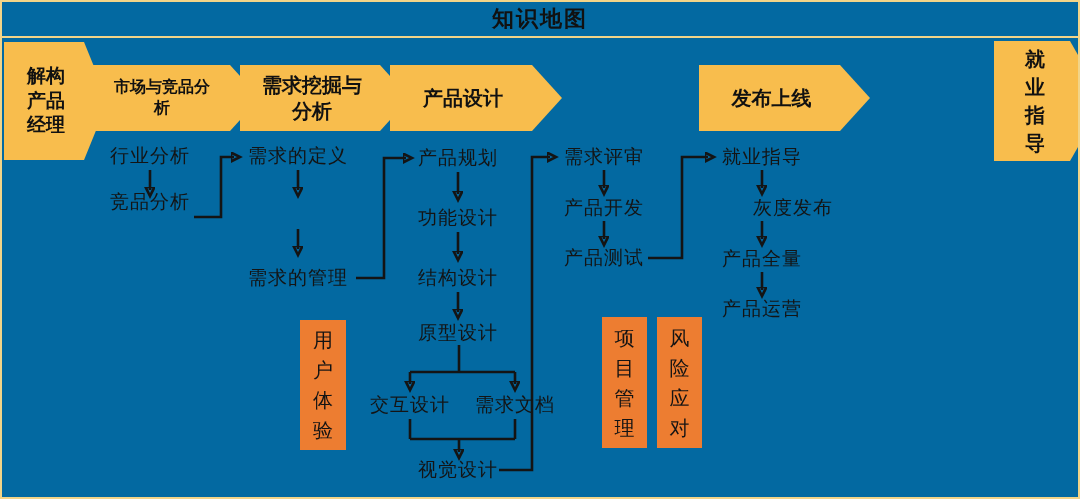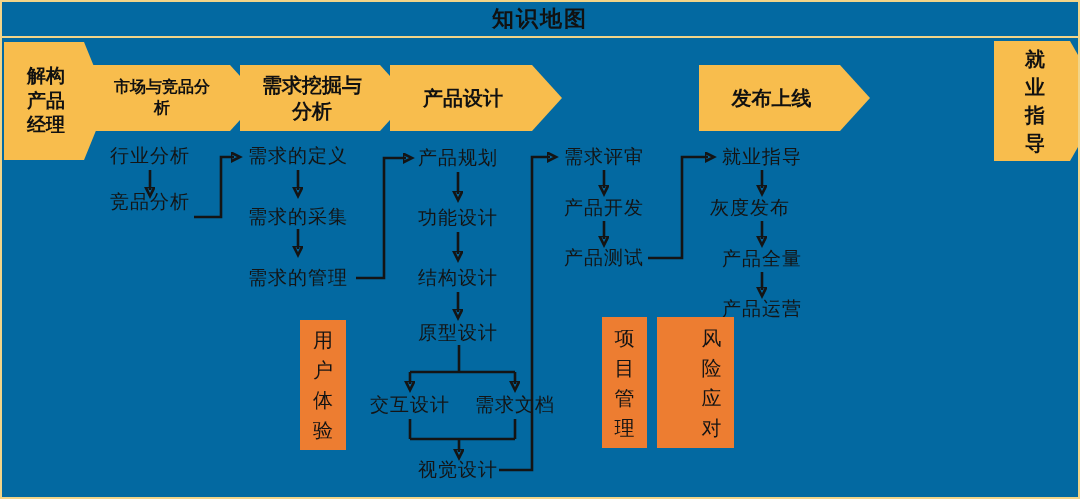"需求的采集" div.node { html: <div>需求的采集</div> -> none }
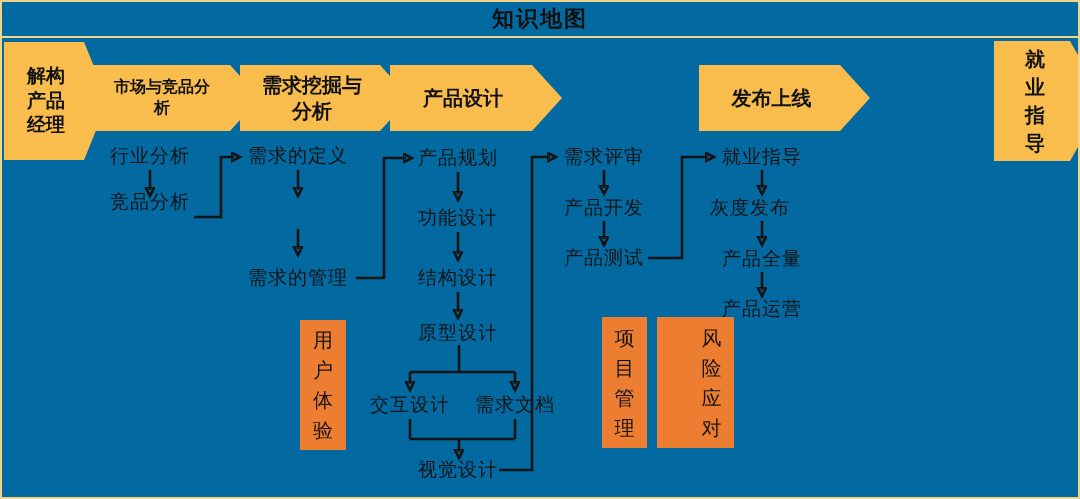"灰度发布" div.node { left: 748px -> 791px }
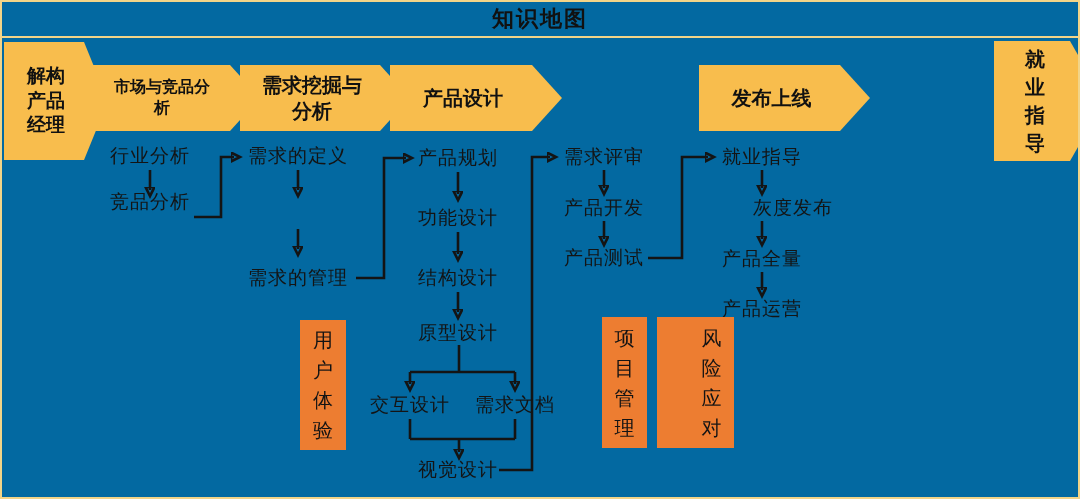"风险应对" div.vbox { padding-left: 32px -> none }
